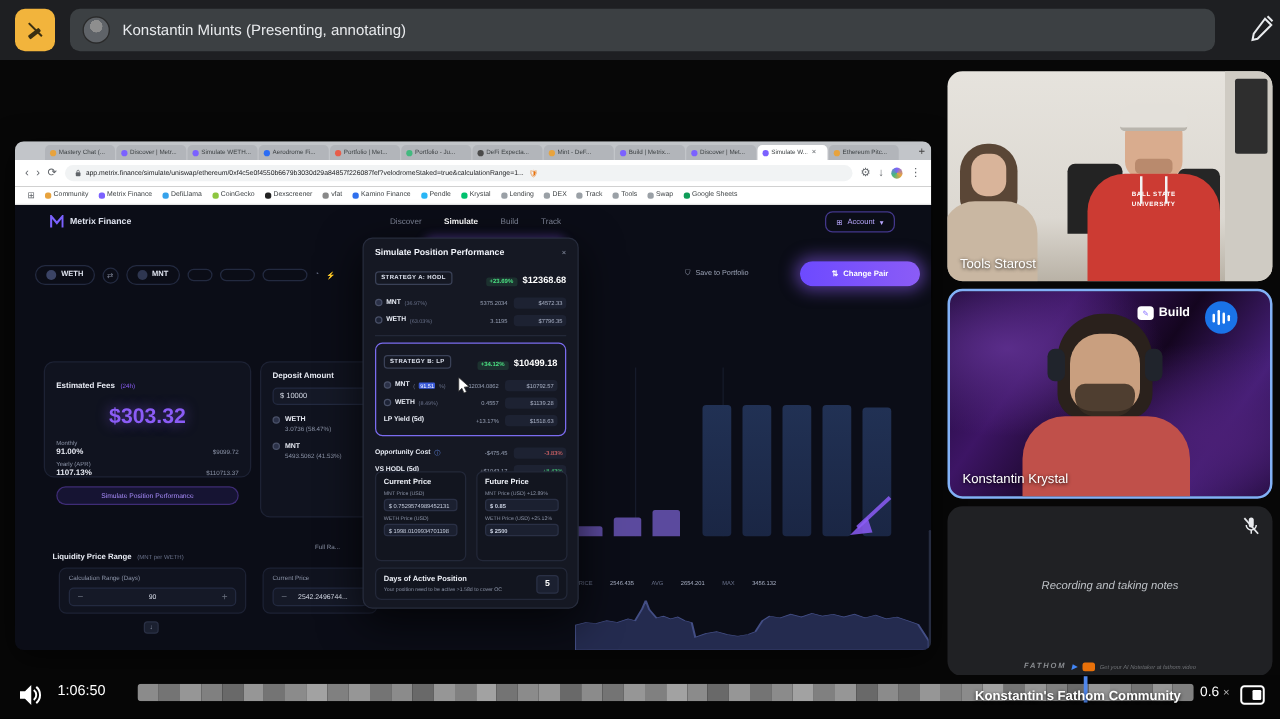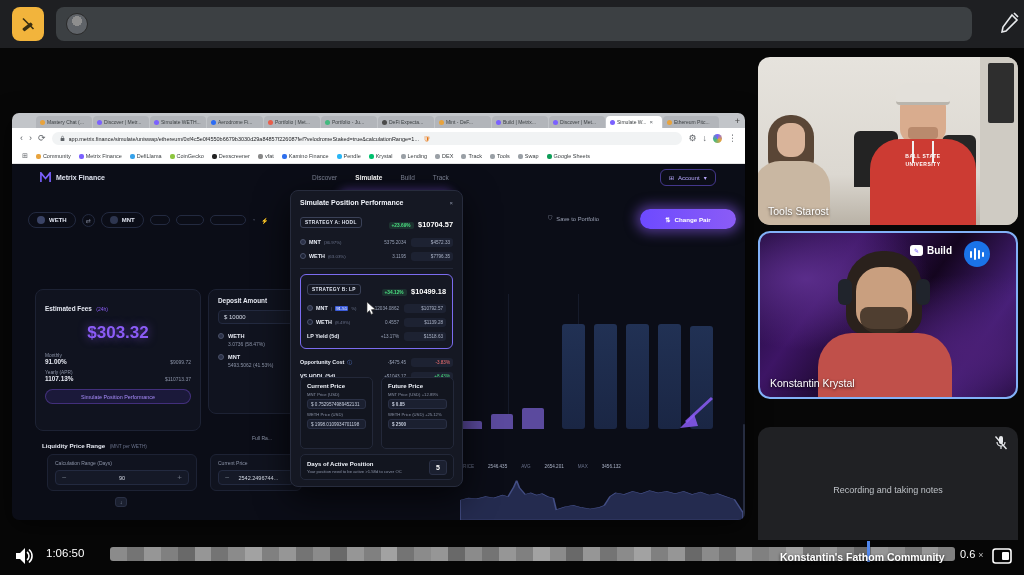"Konstantin Miunts (Presenting," span.presenterlabel { html: none -> <span>Konstantin Miunts (Presenting, annotating)</span> }
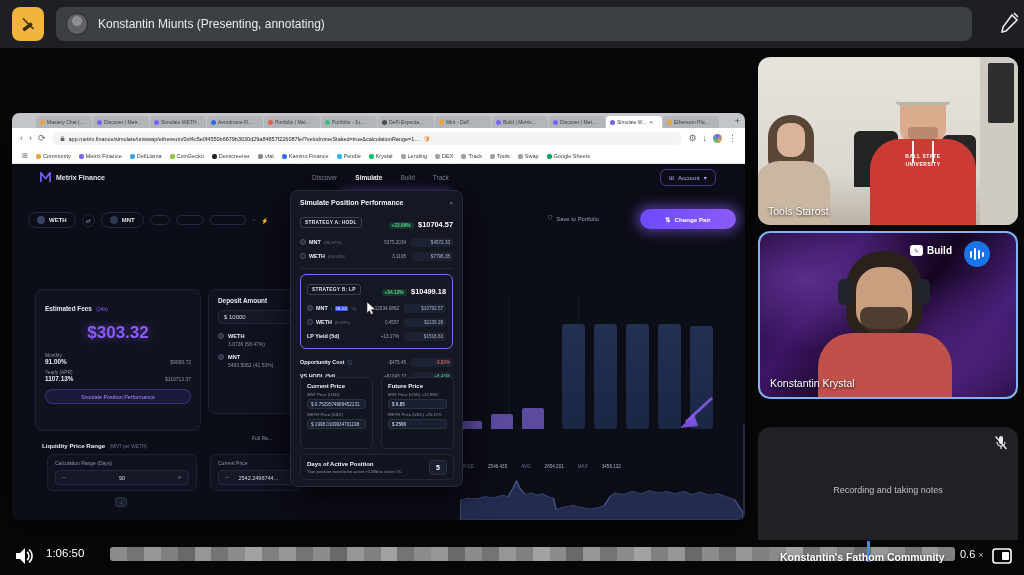"$10704.57" span { text: $10704.57 -> $12368.68 }
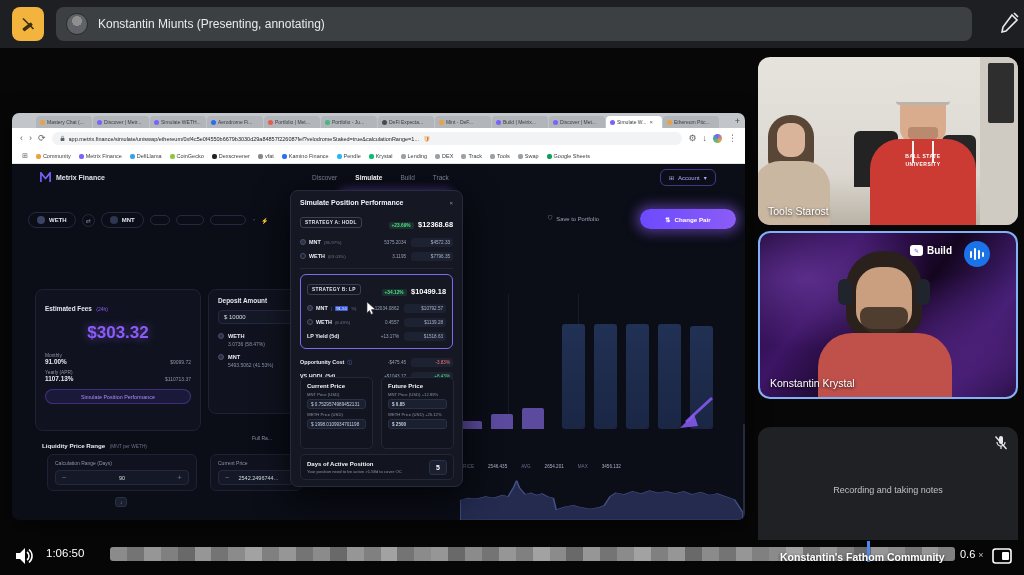"$303.32" div.card { height: 142px -> 93px }
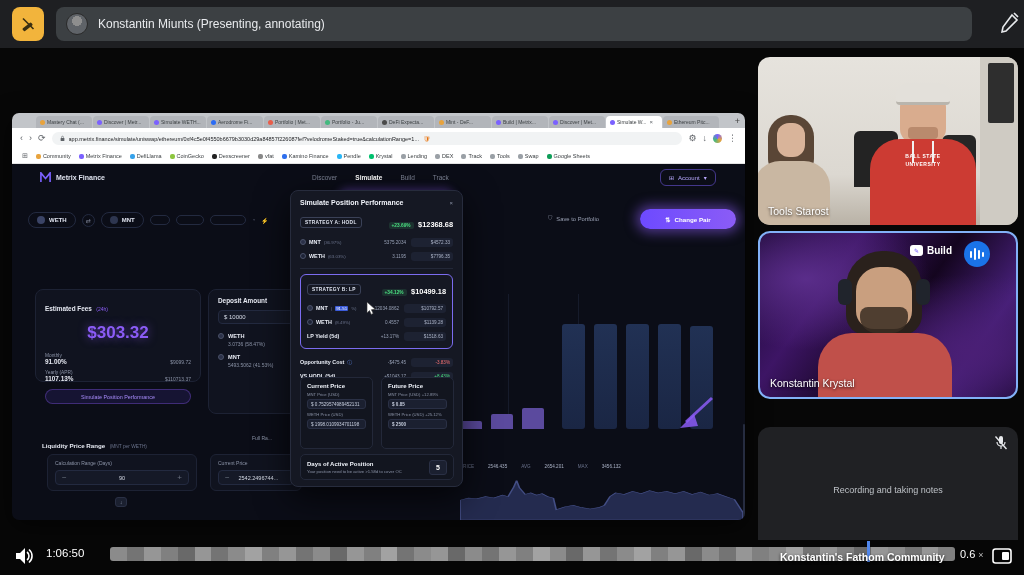"Recording and taking notes" div.tile { font-style: none -> italic; top: 427px -> 405px }
